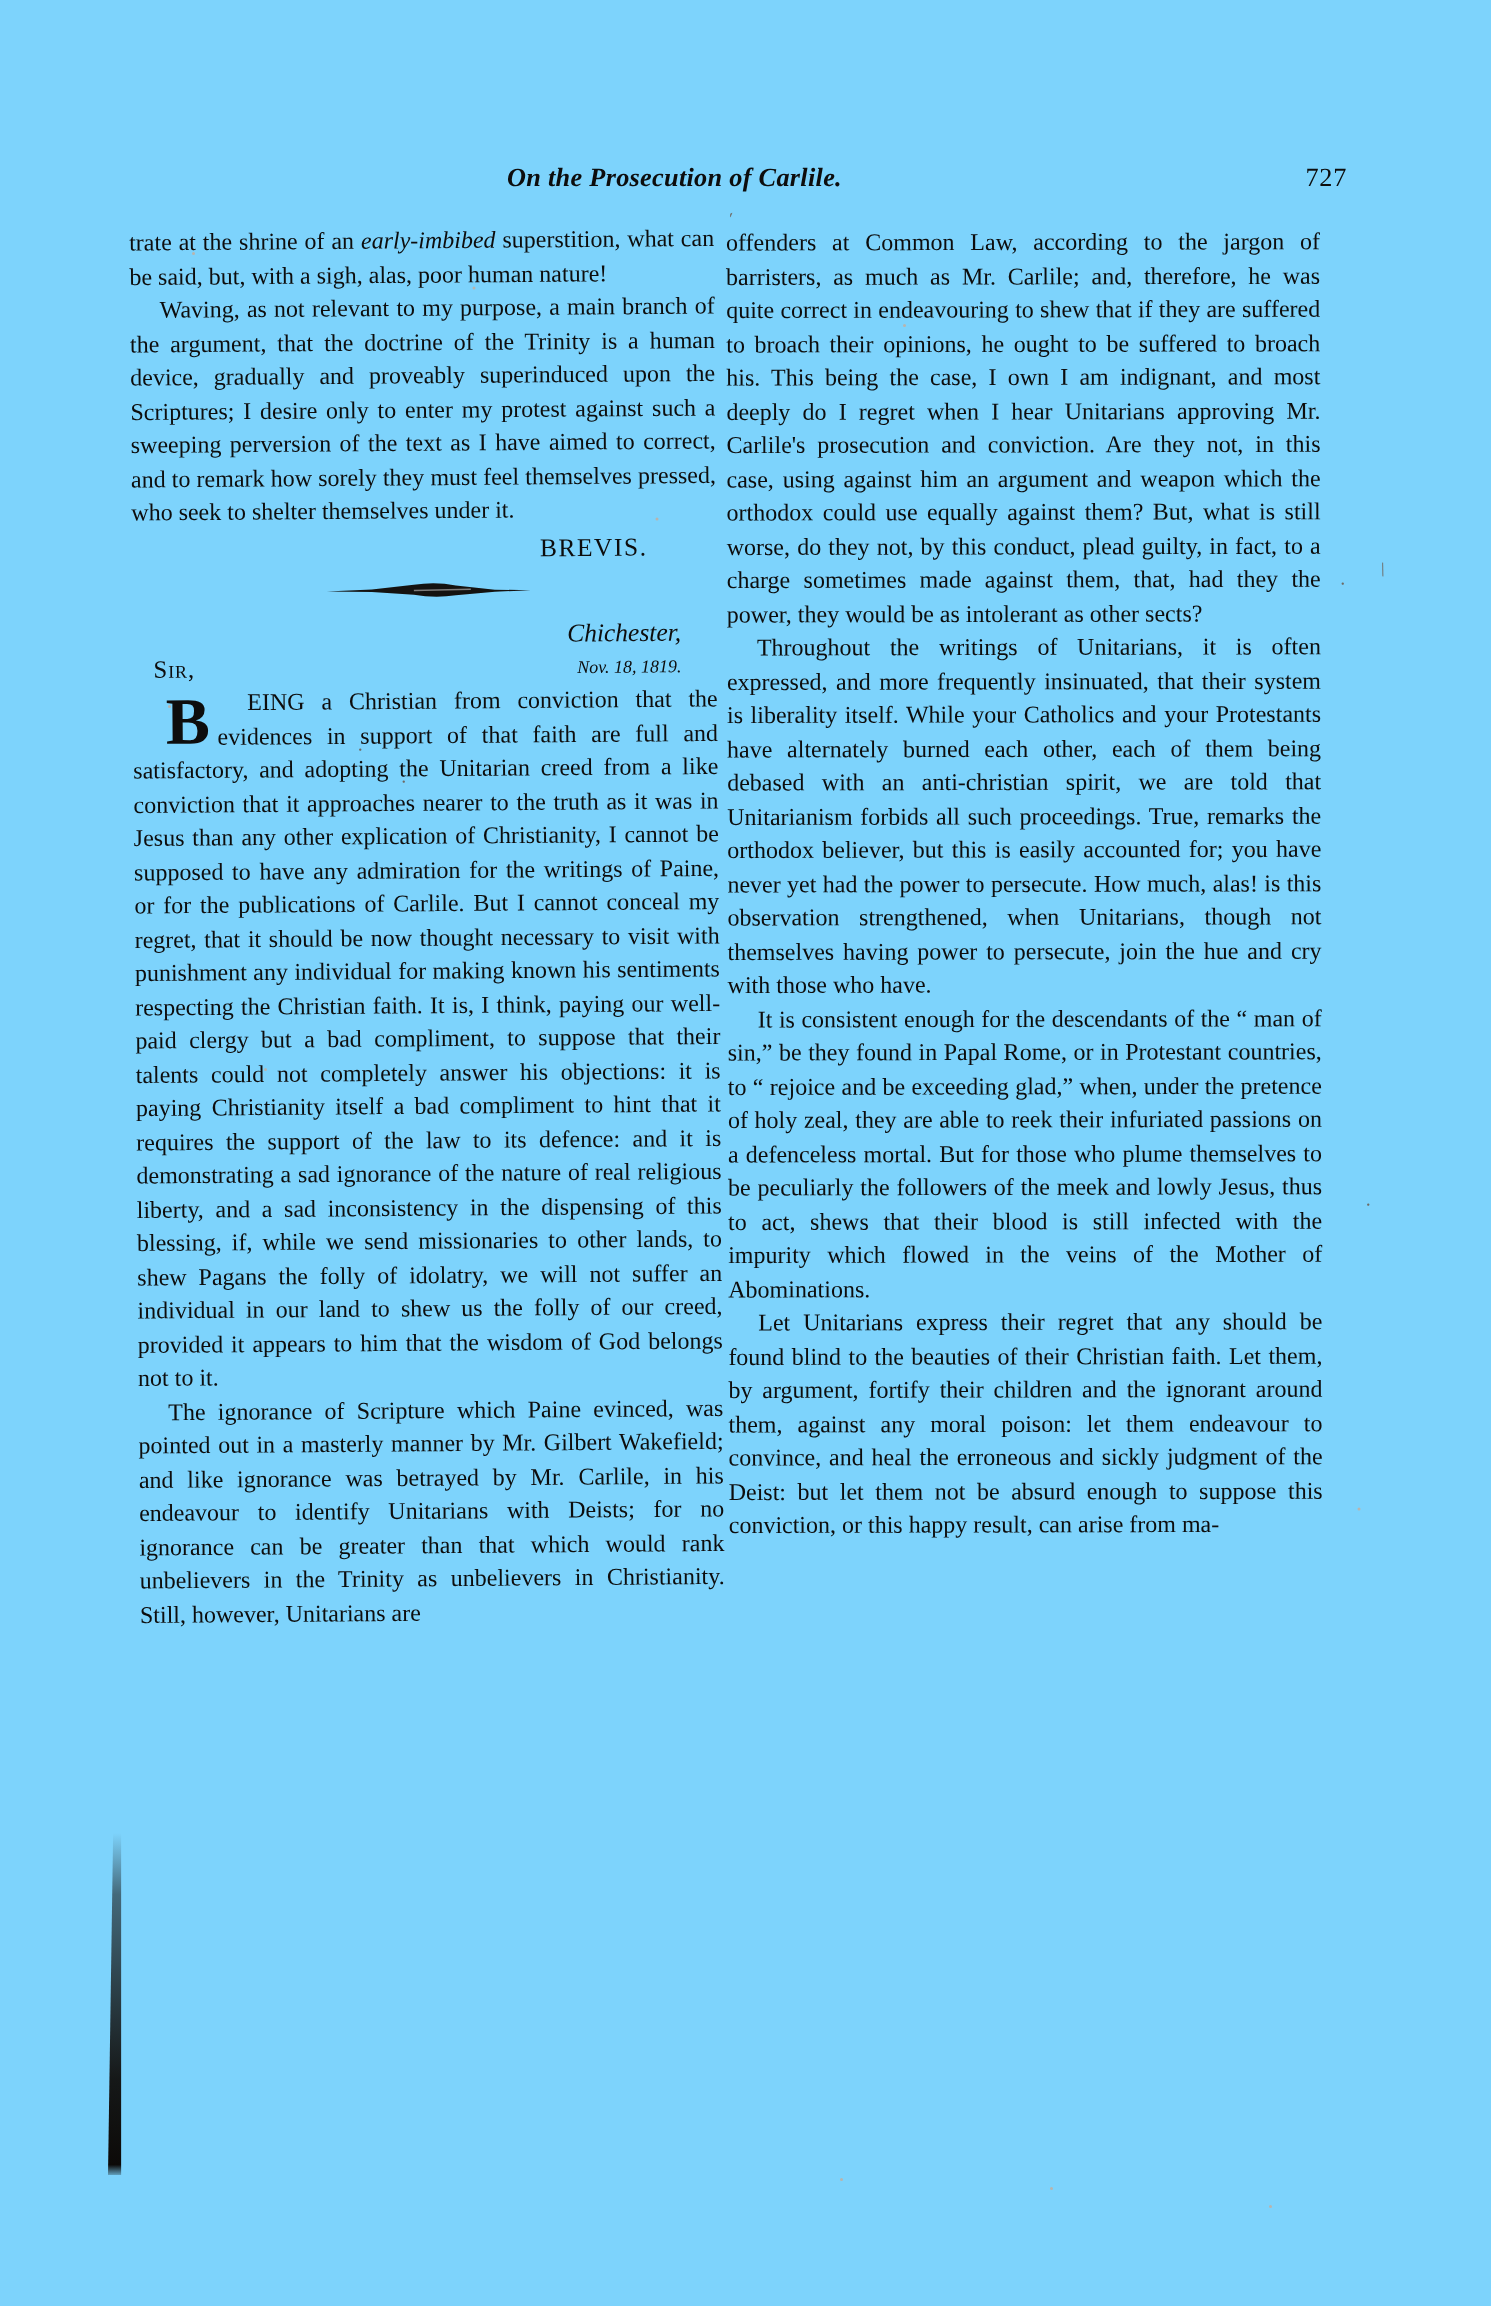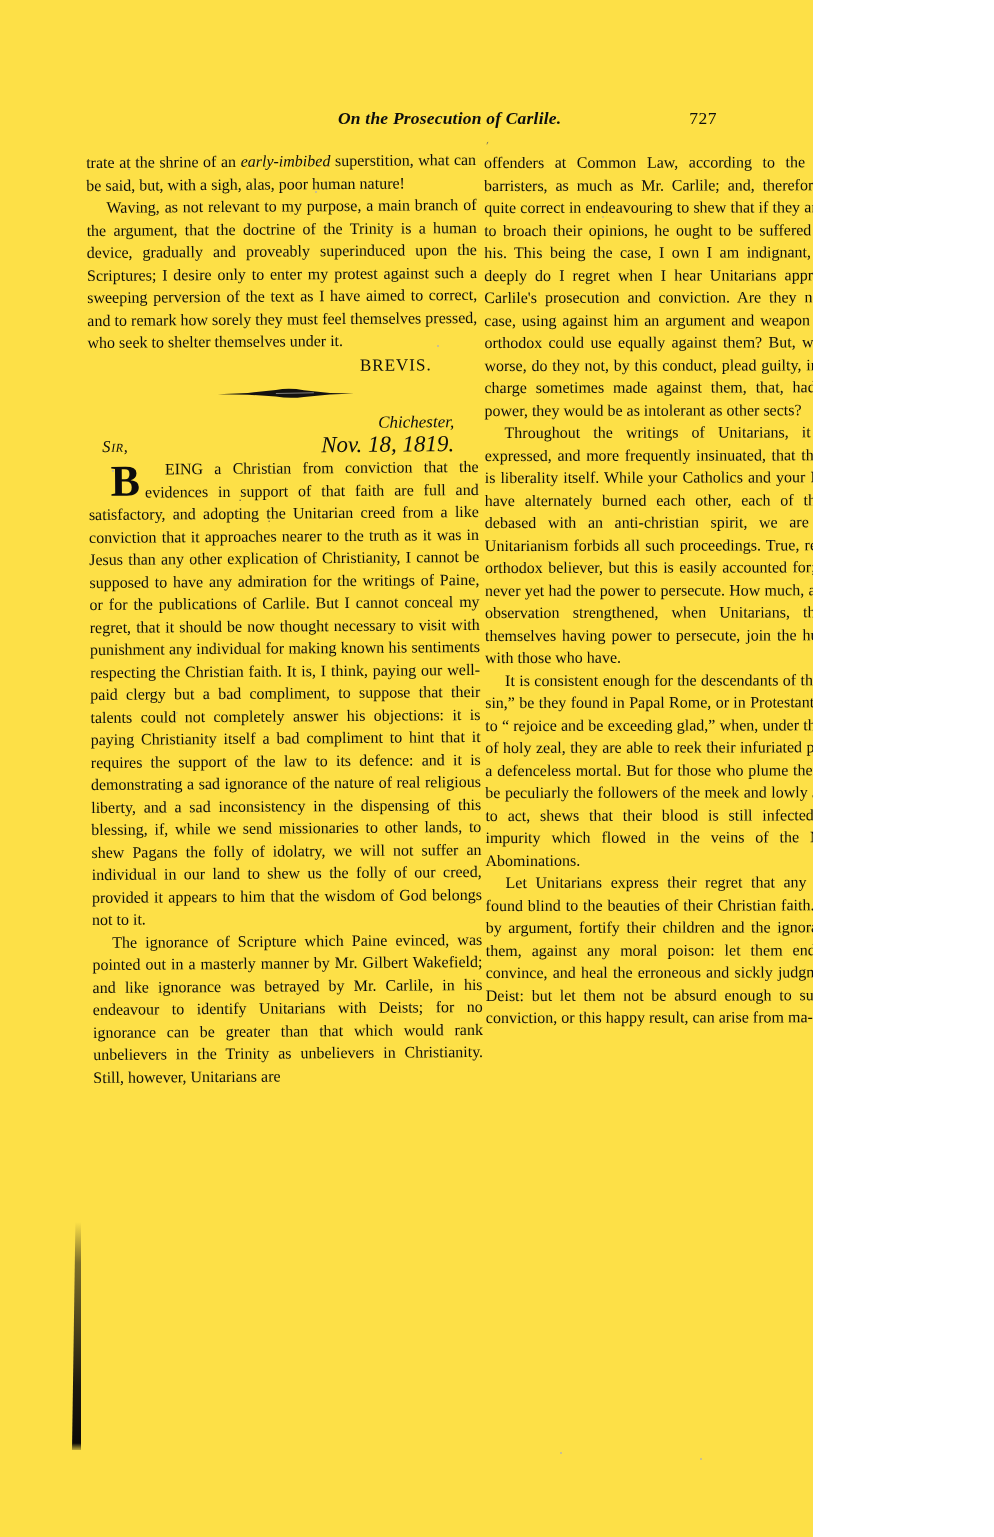"On the Prosecution of Carlile." .page { background: #fde047 -> #7dd3fc; width: 813px -> 994px }
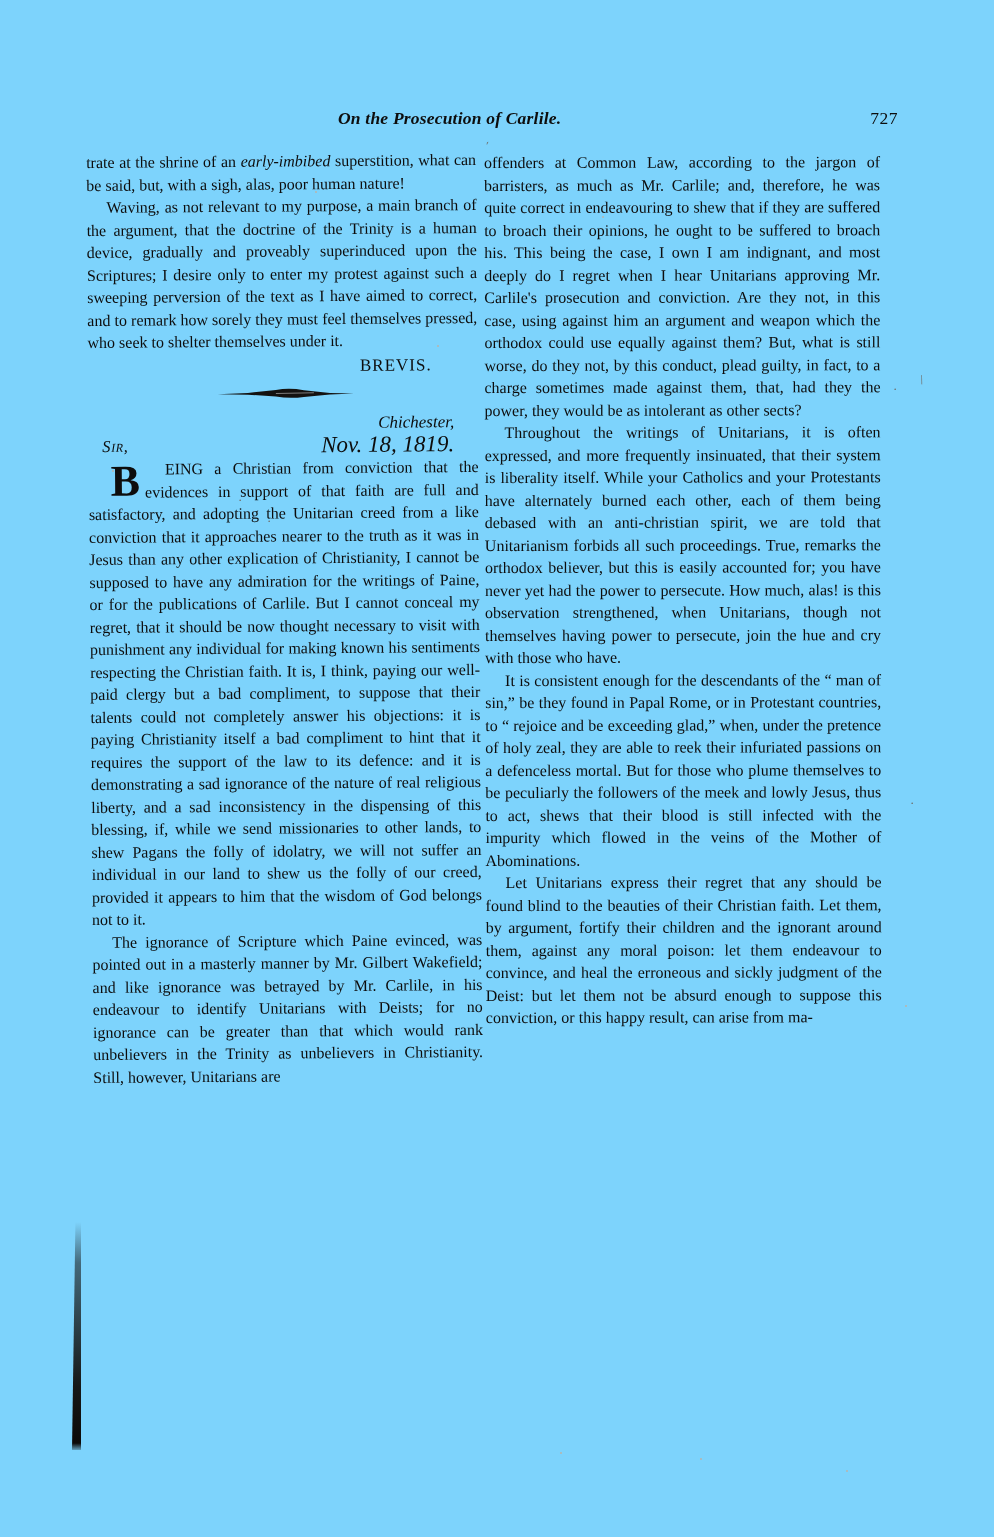"Sir," .salutation { font-style: italic -> none }
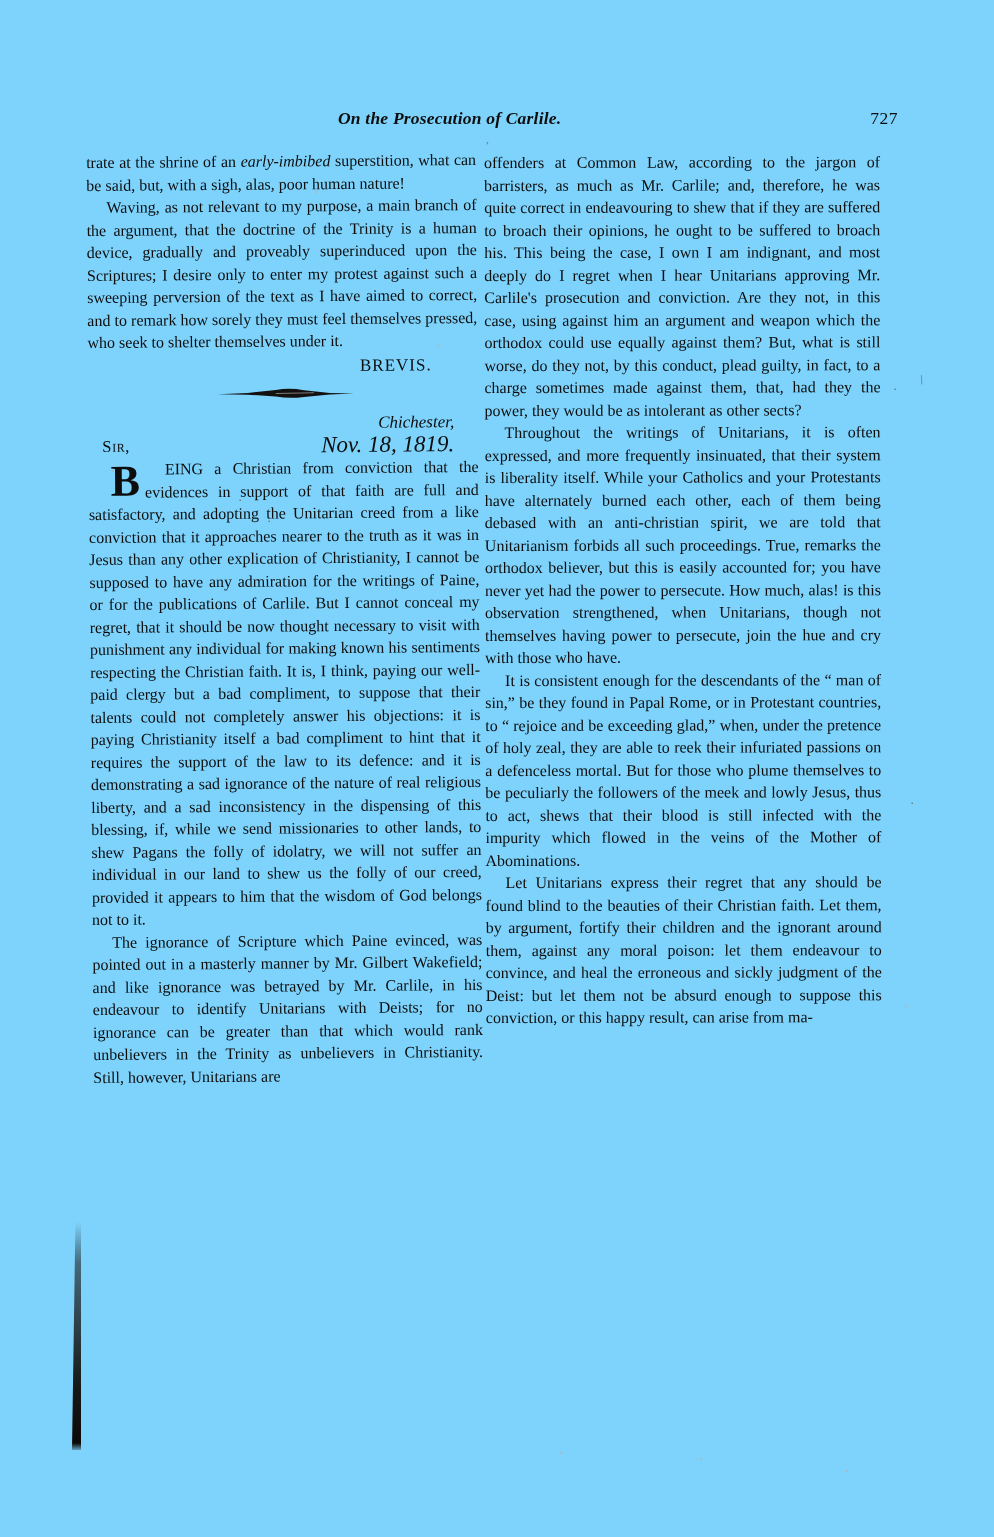"Nov. 18, 1819." .dateline-2 { font-size: 23px -> 12px }
